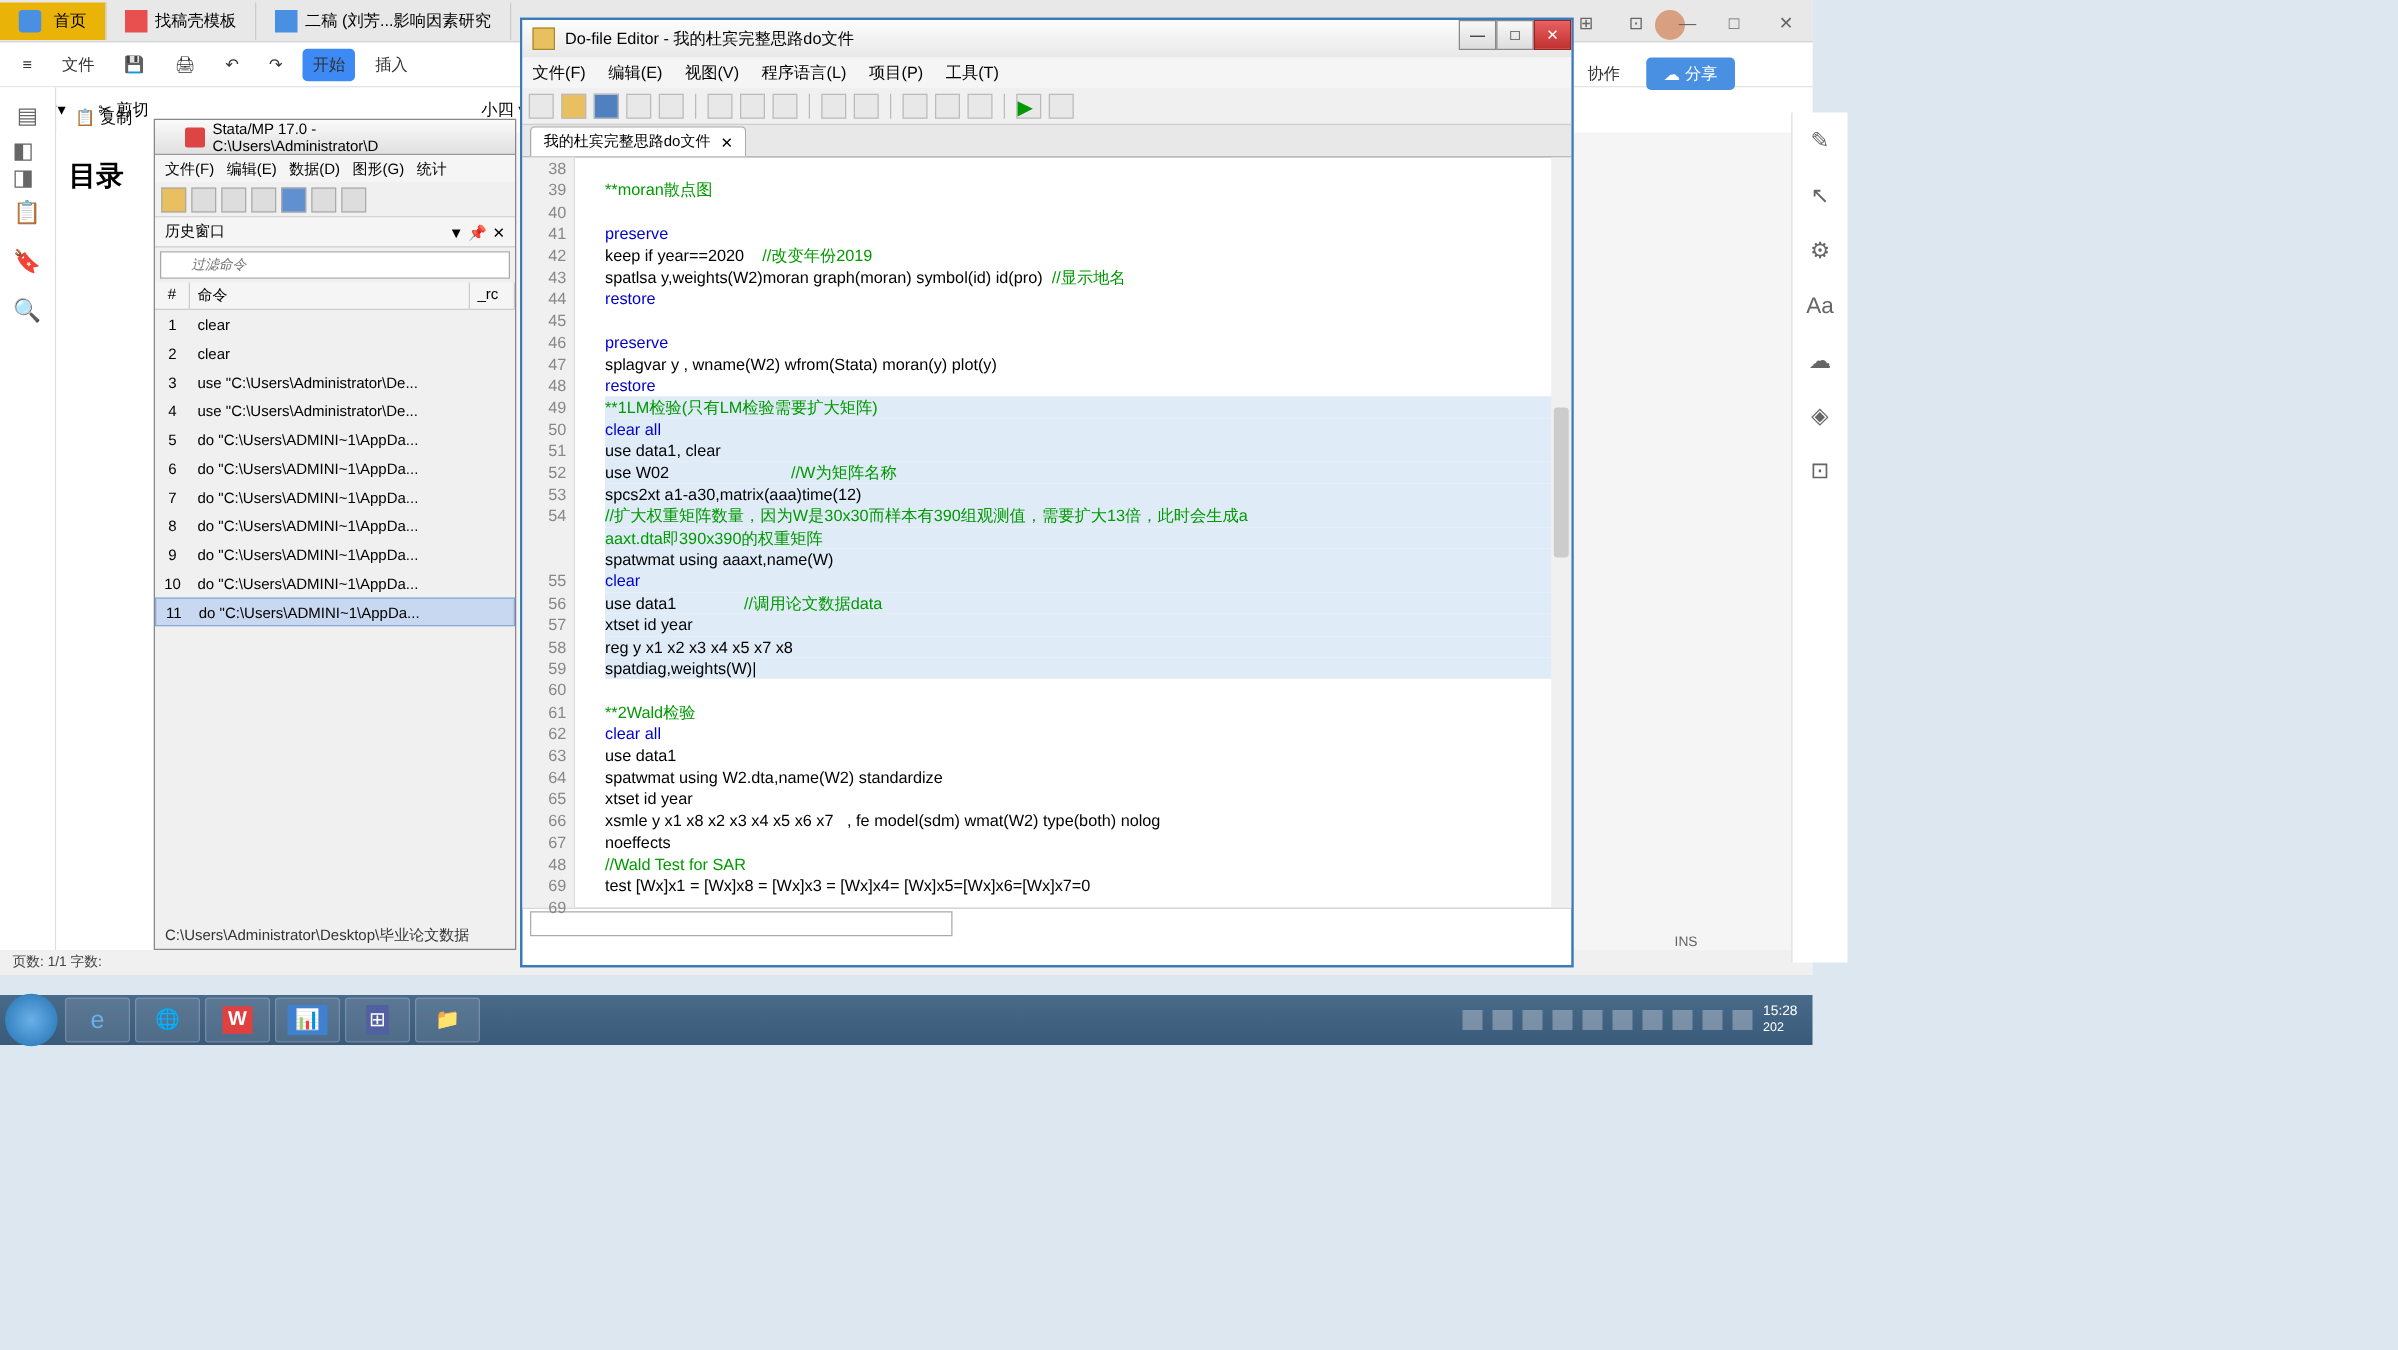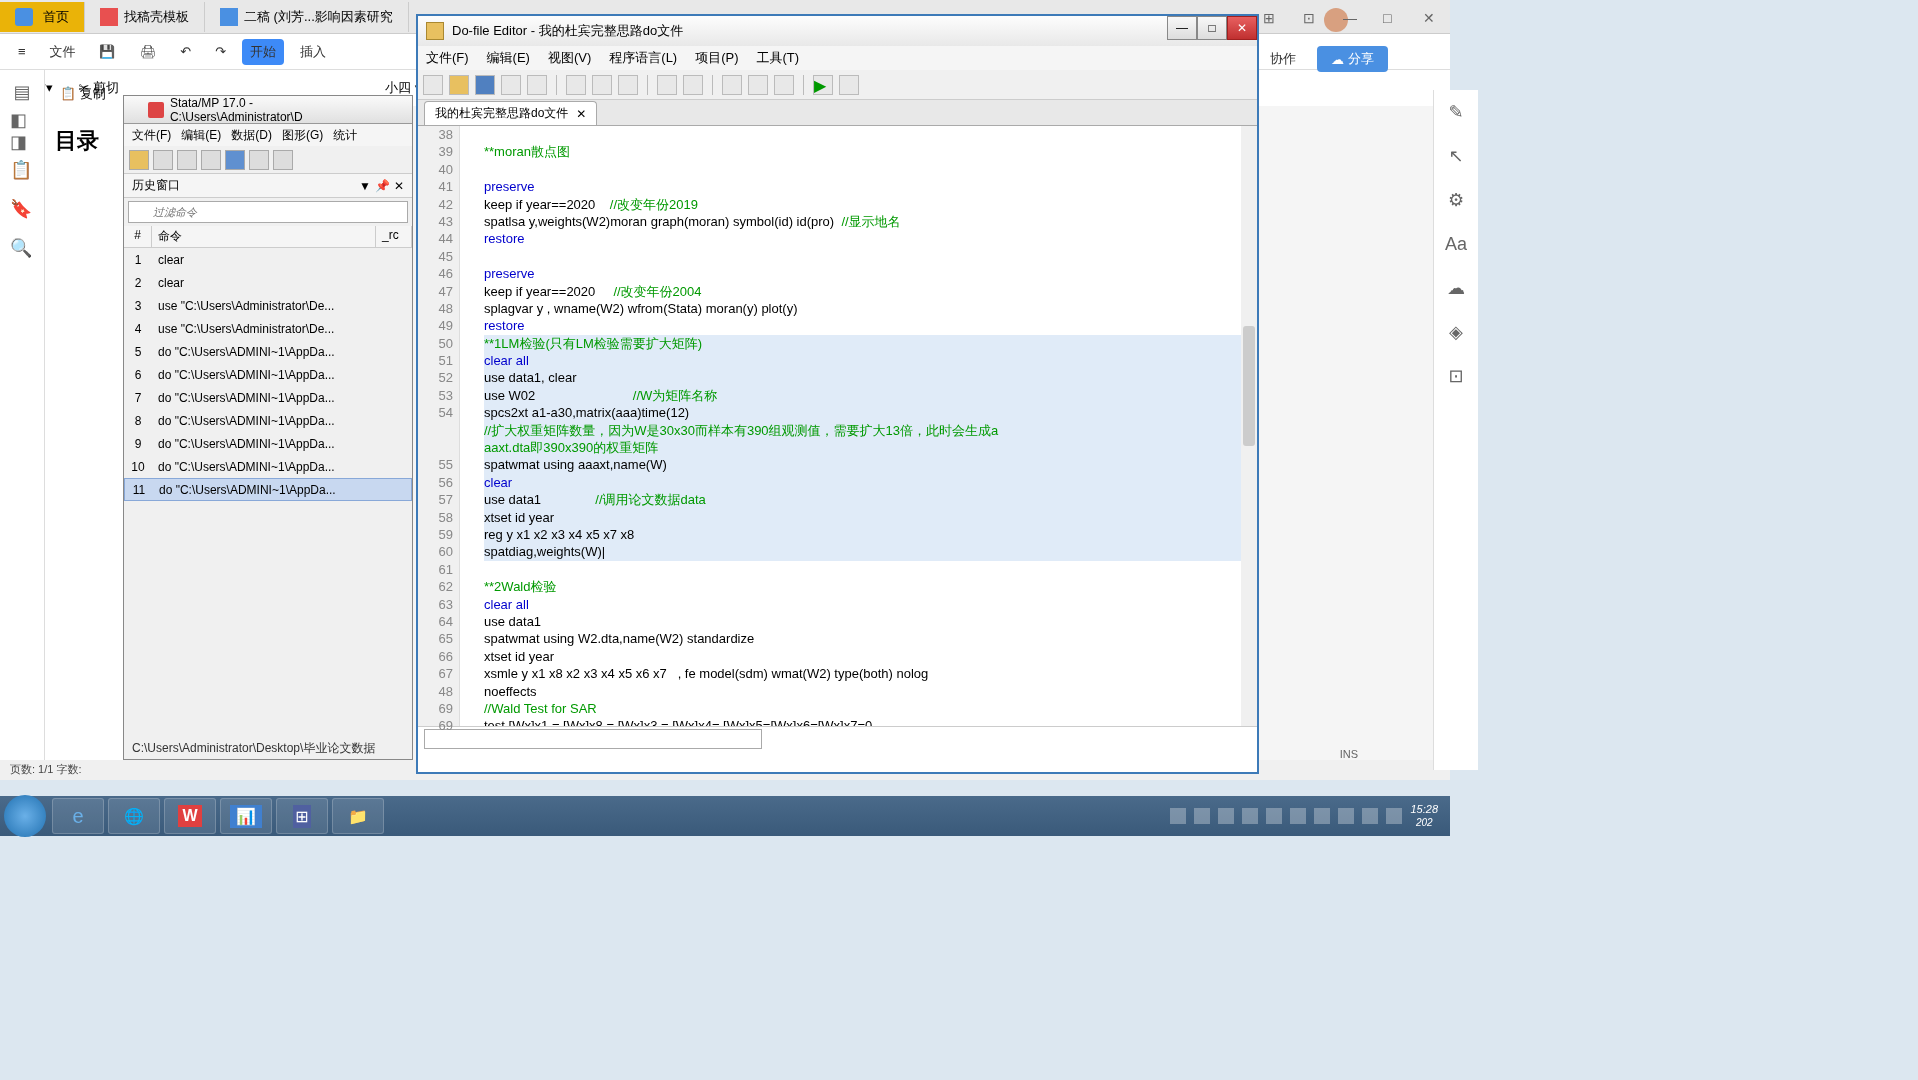"keep if year==2020 //改变年份2004" div.code-line { html: <div><span>keep if year==2020 </span><span>//改变年份2004</span></div> -> none }
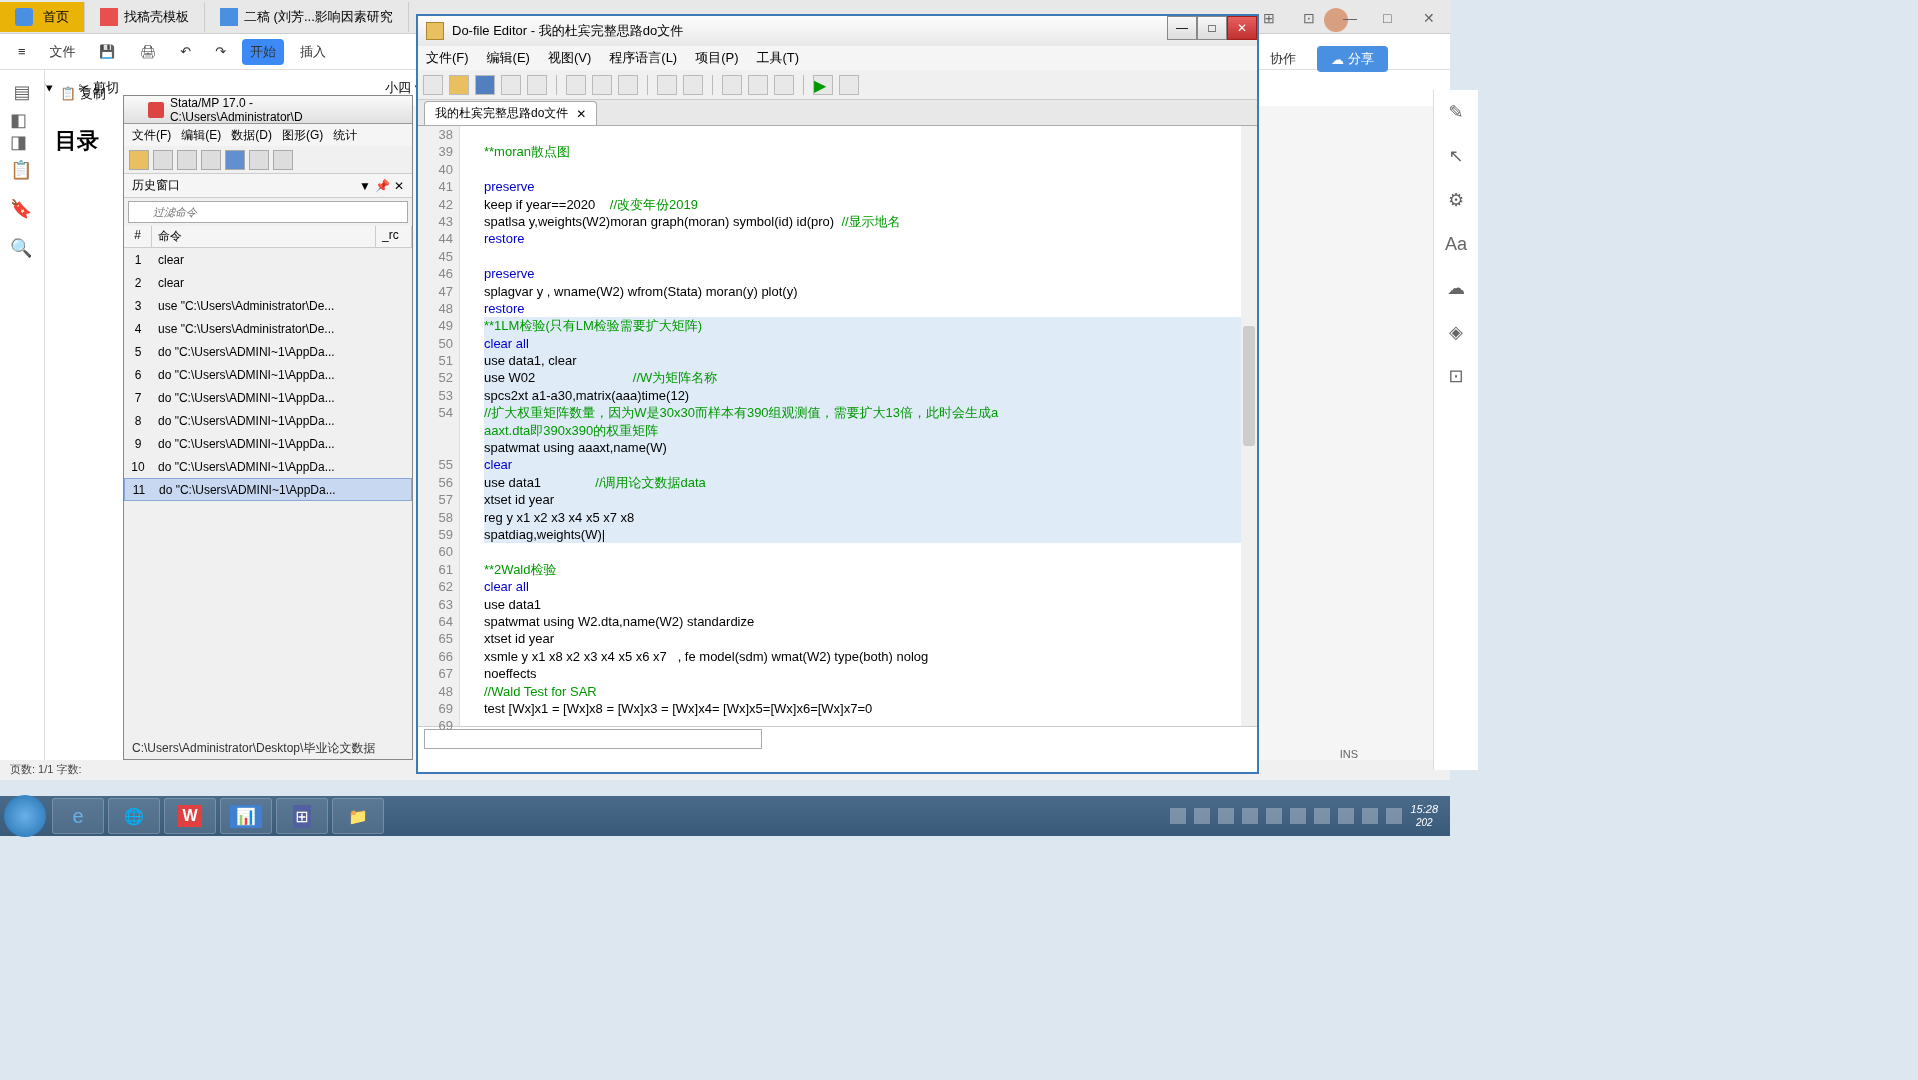"15:28" .clock { font-style: italic -> none; text-align: center -> left }
